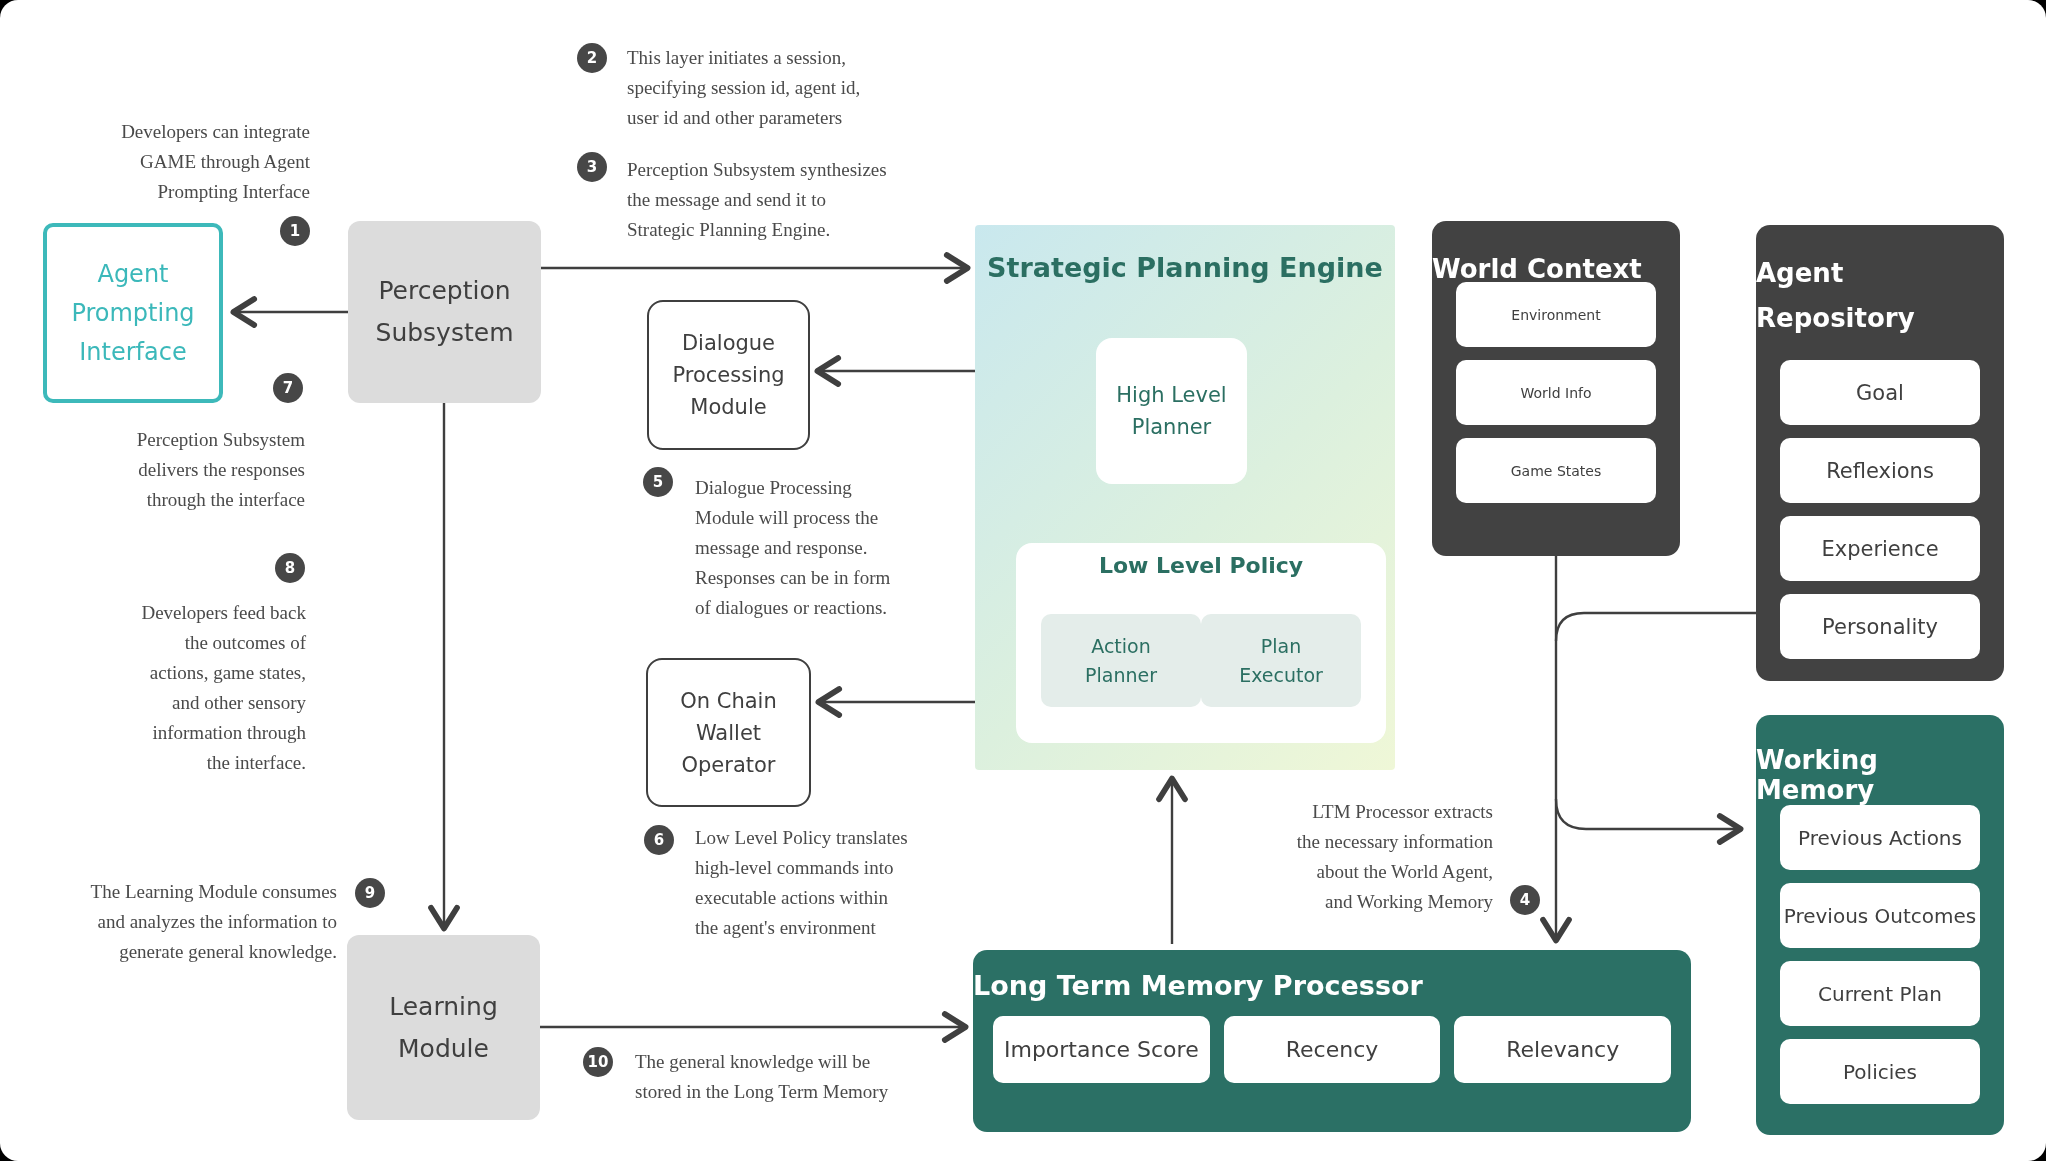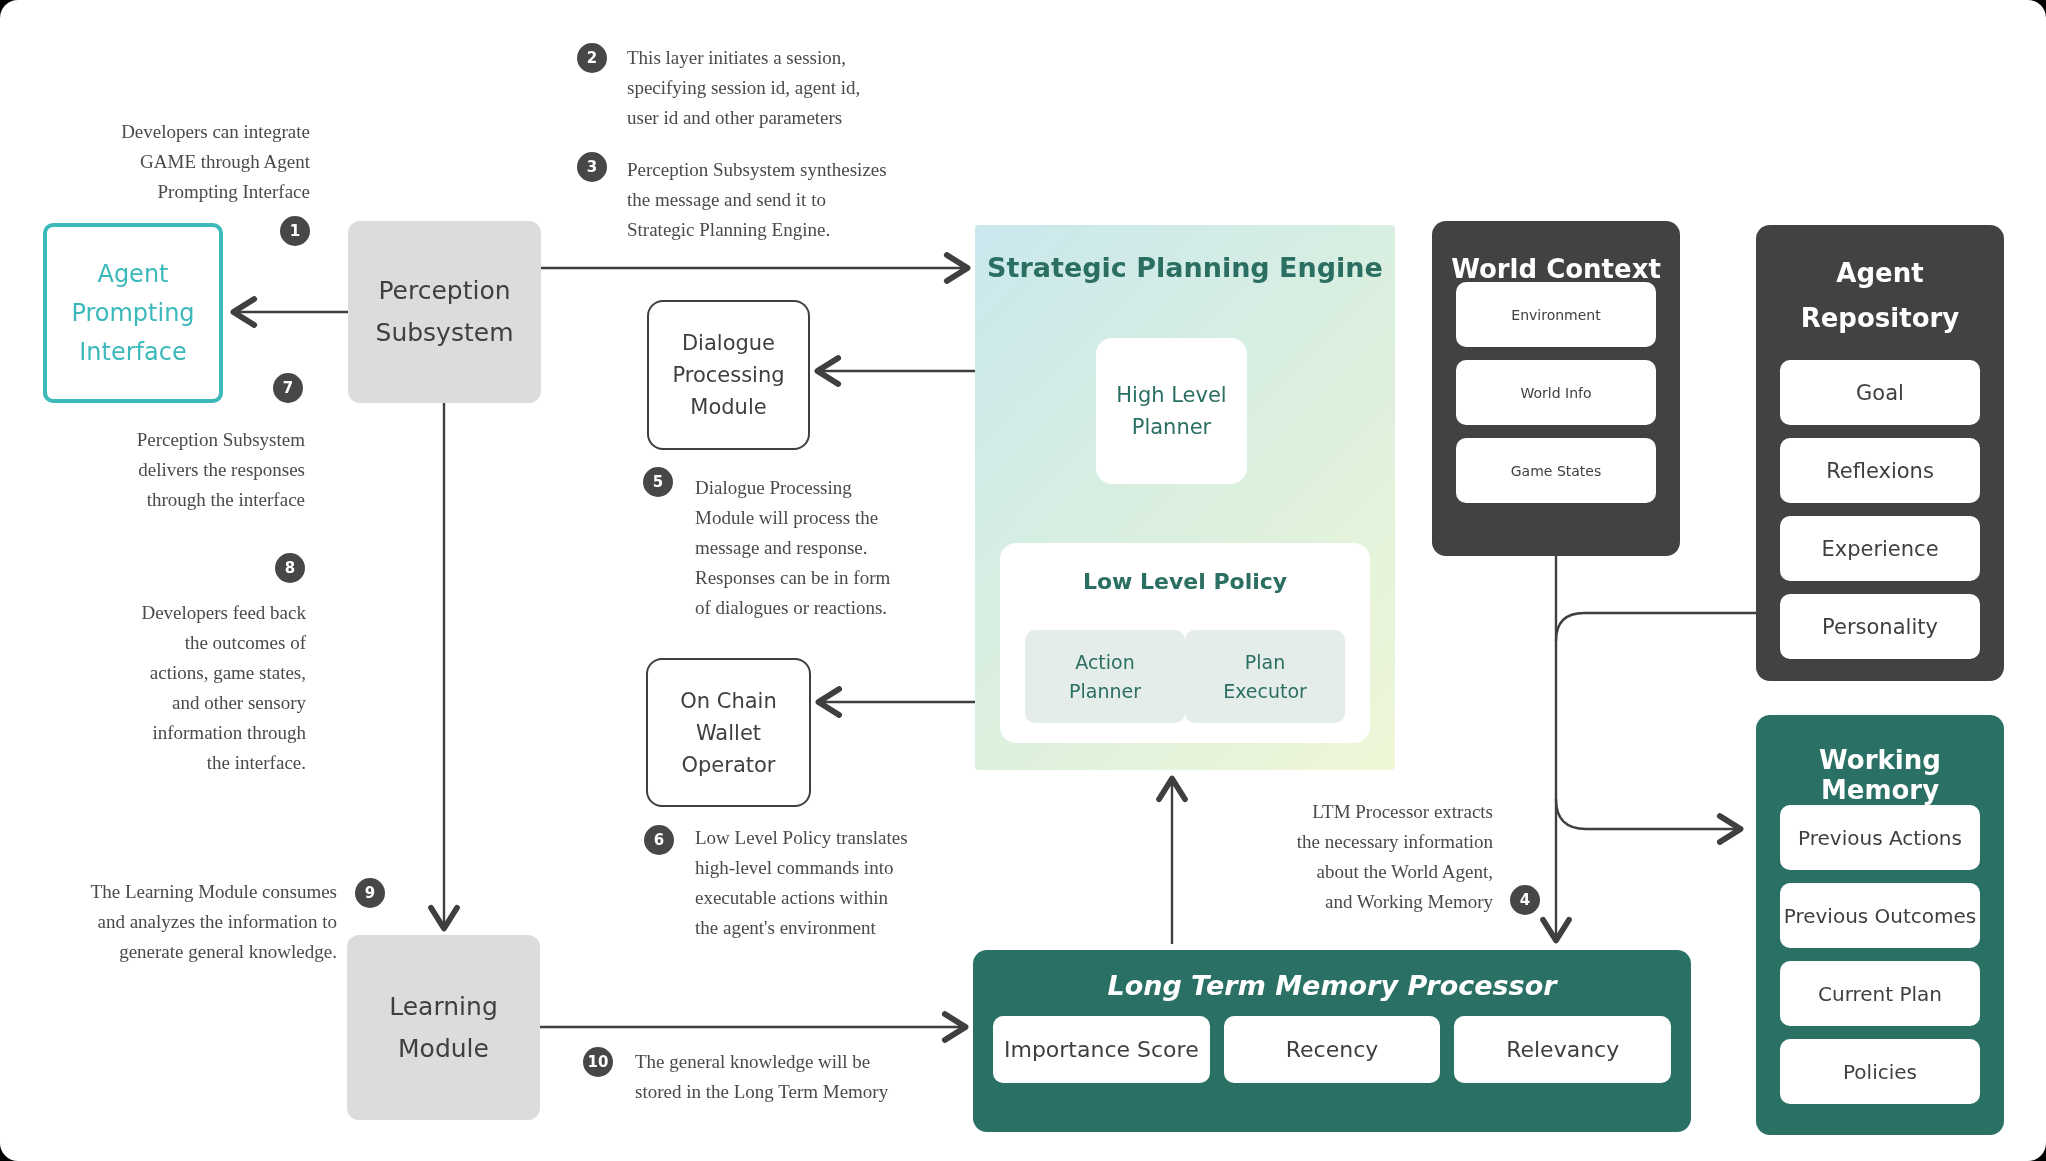"World Context" .panel-title { text-align: center -> none }
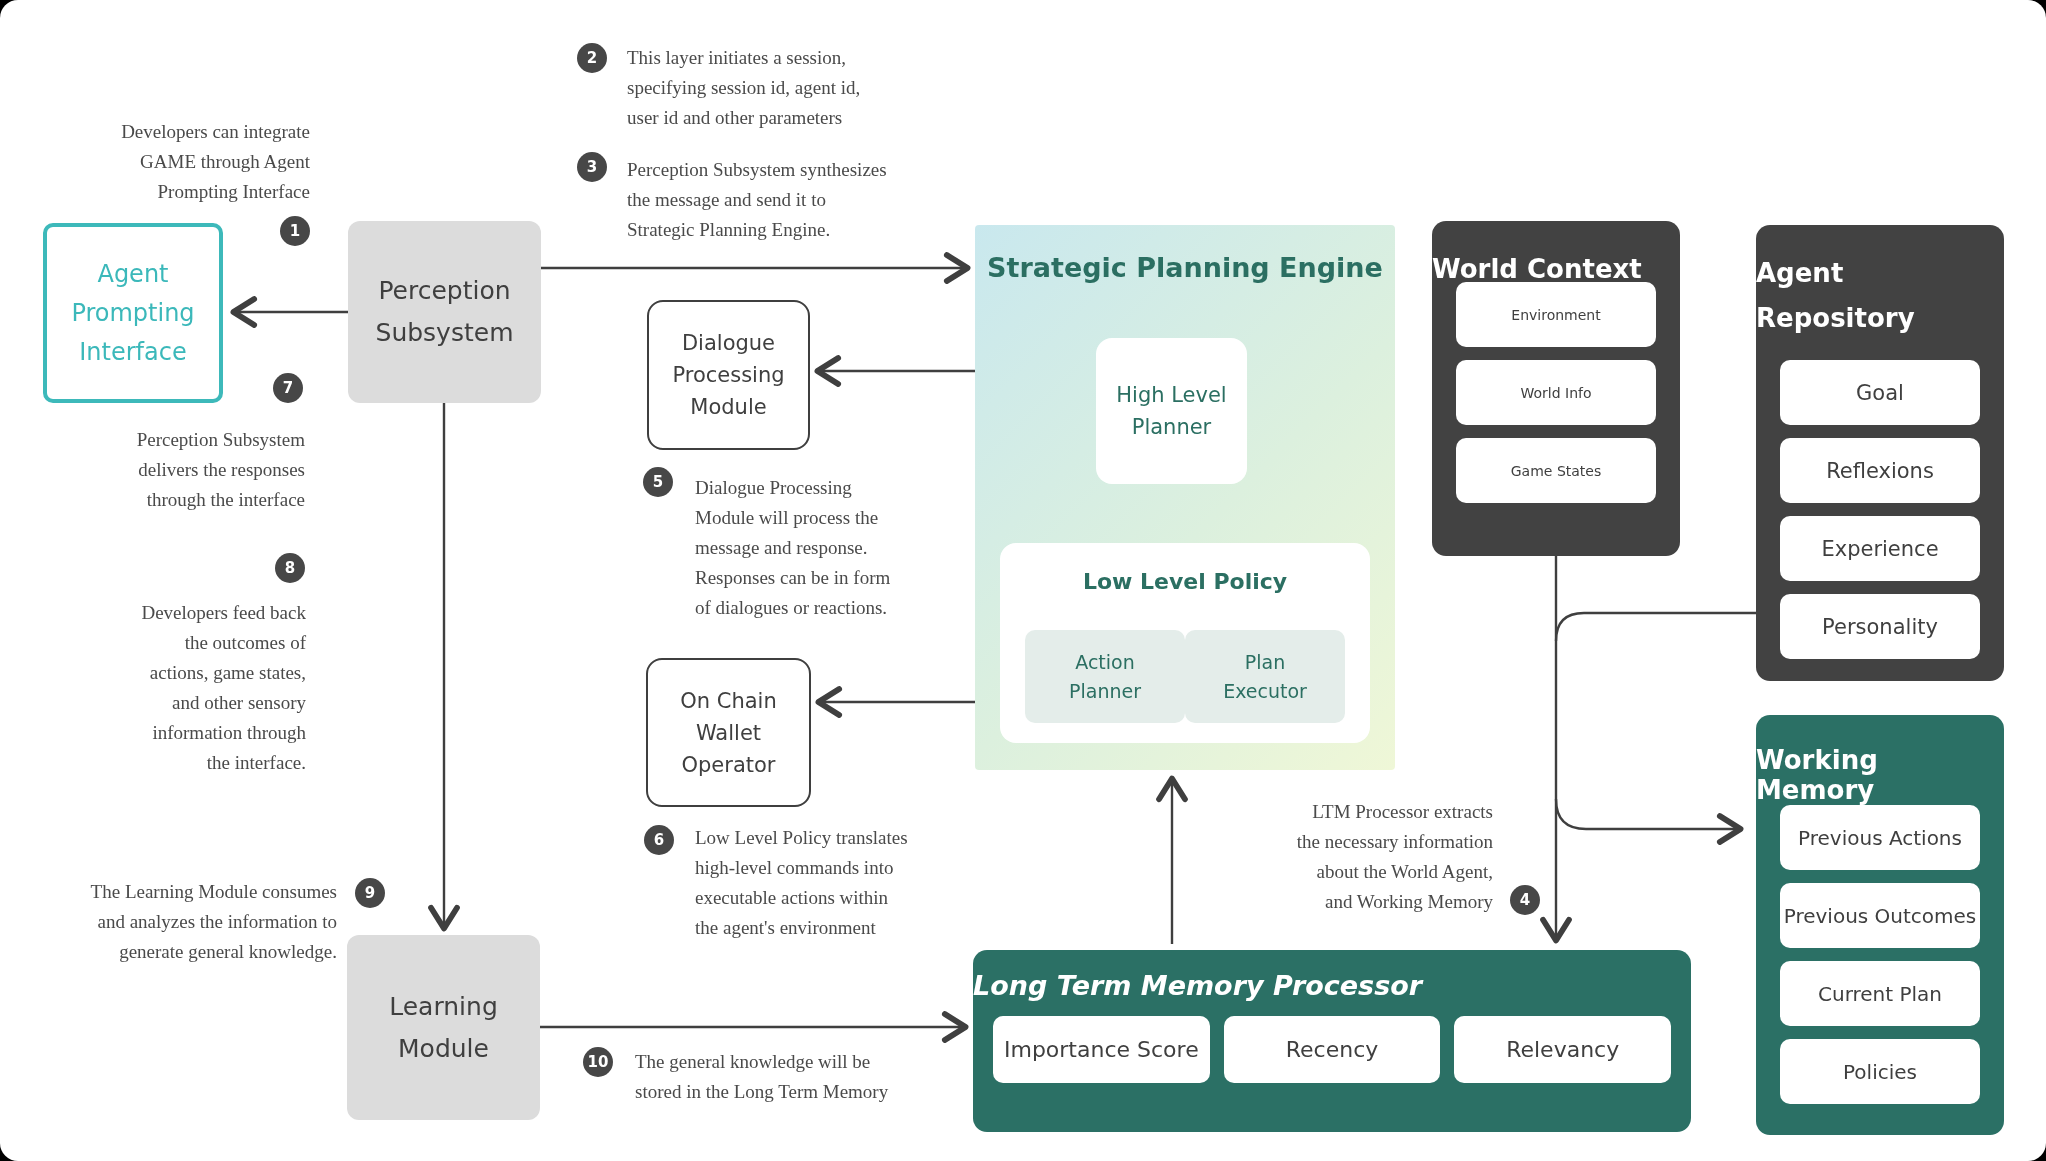"Low Level Policy" .llp { left: 25px -> 41px; padding-top: 26px -> 10px }
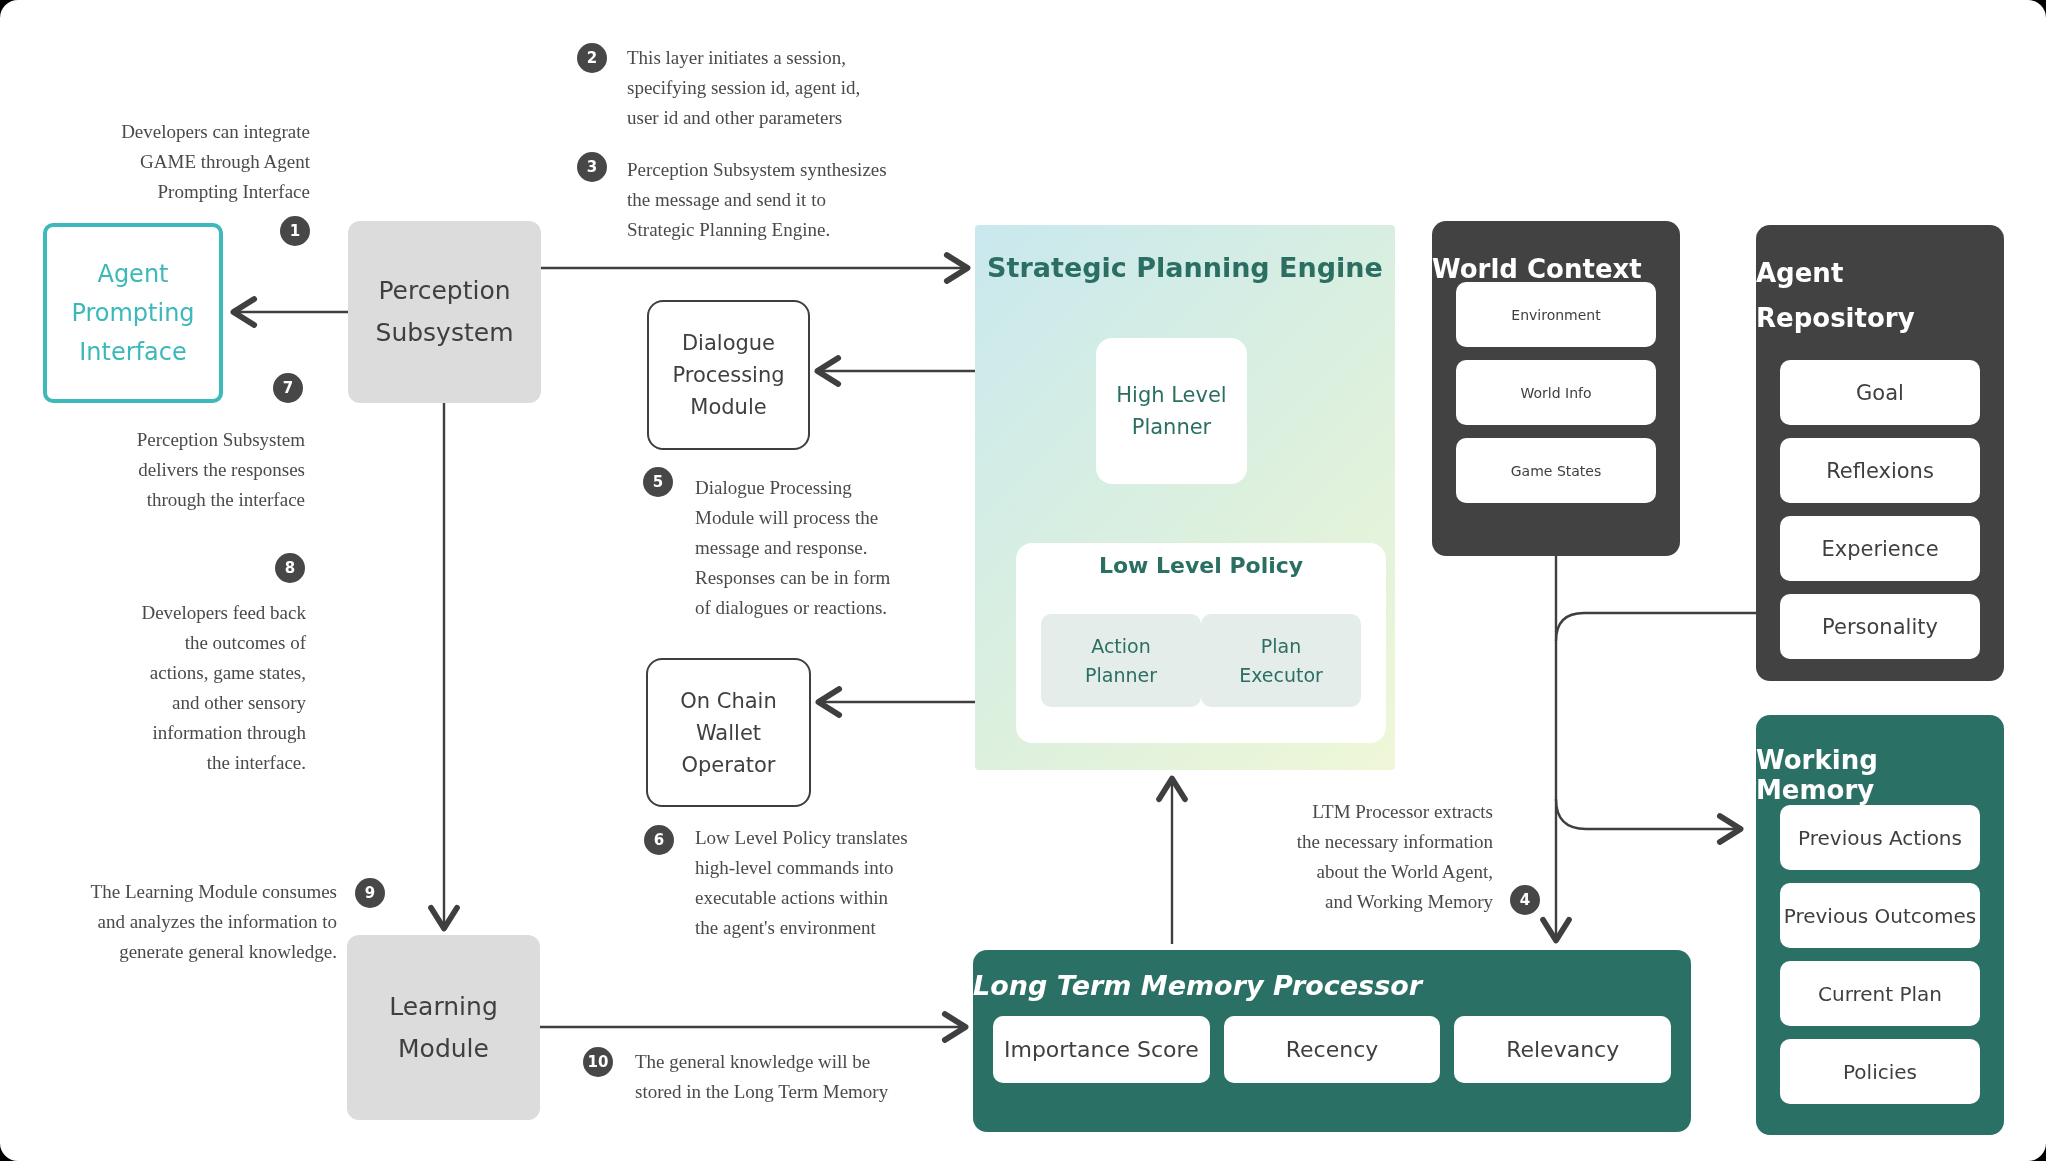"Long Term Memory Processor" .ltm .panel-title { font-style: italic -> none }
